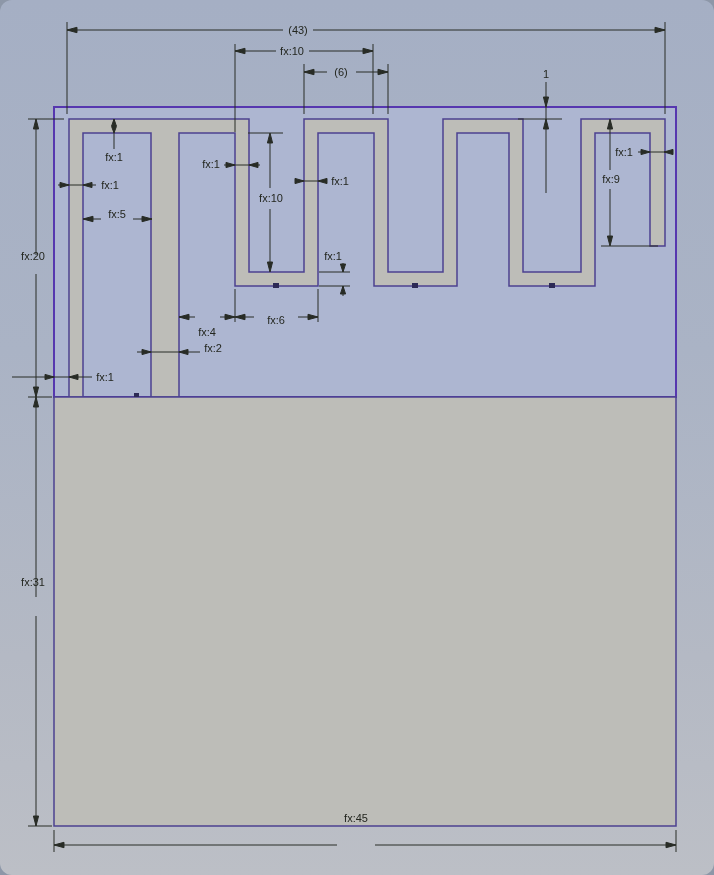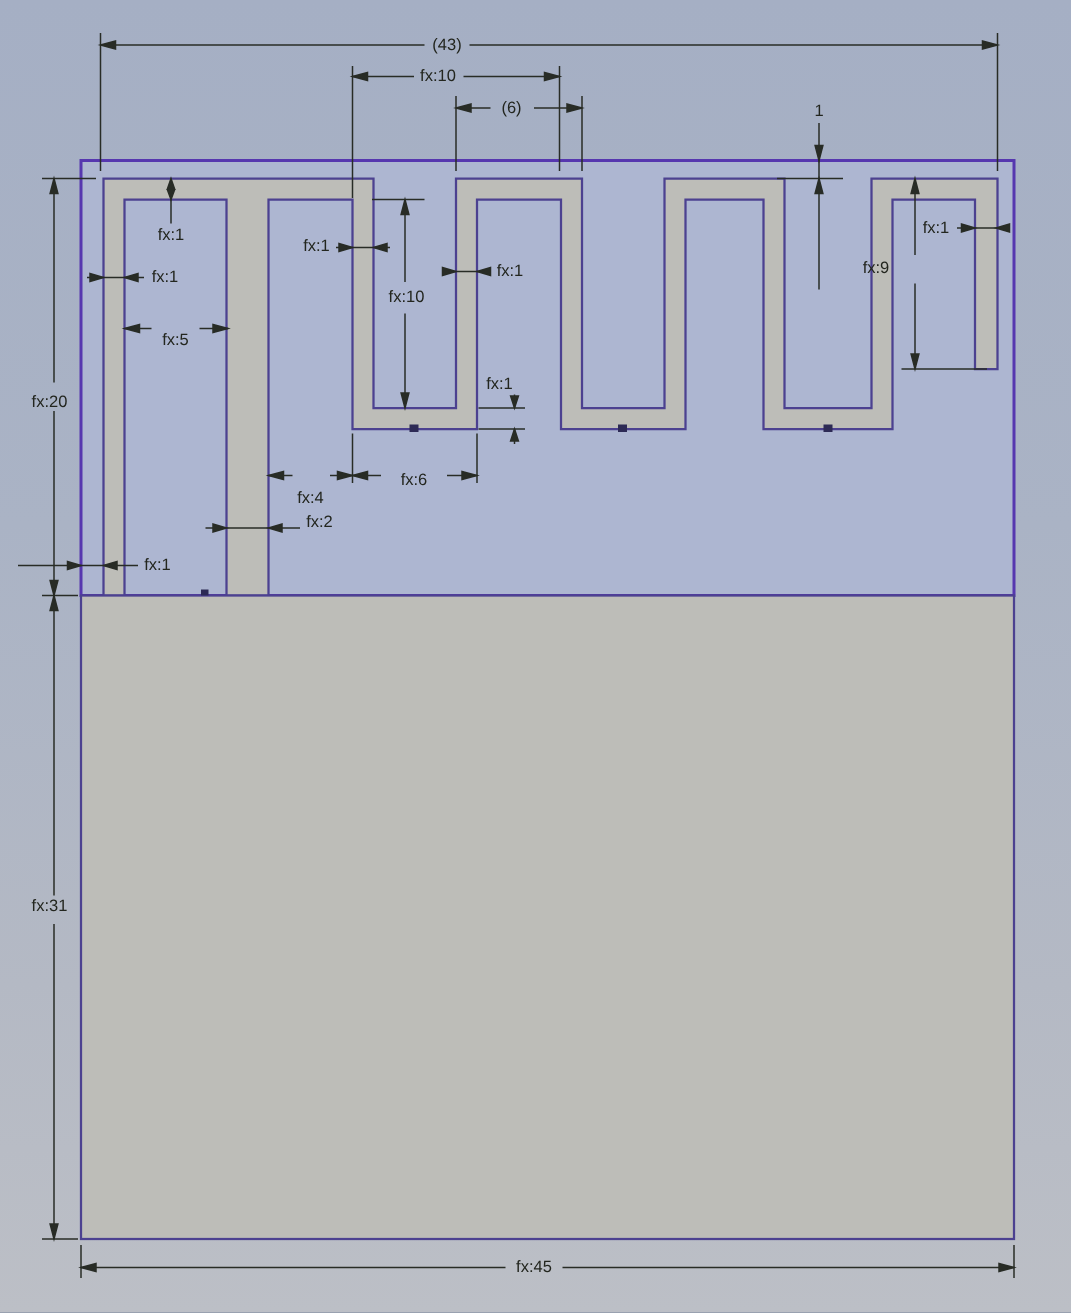"(43)" #viewport { border-radius: none -> 12px }
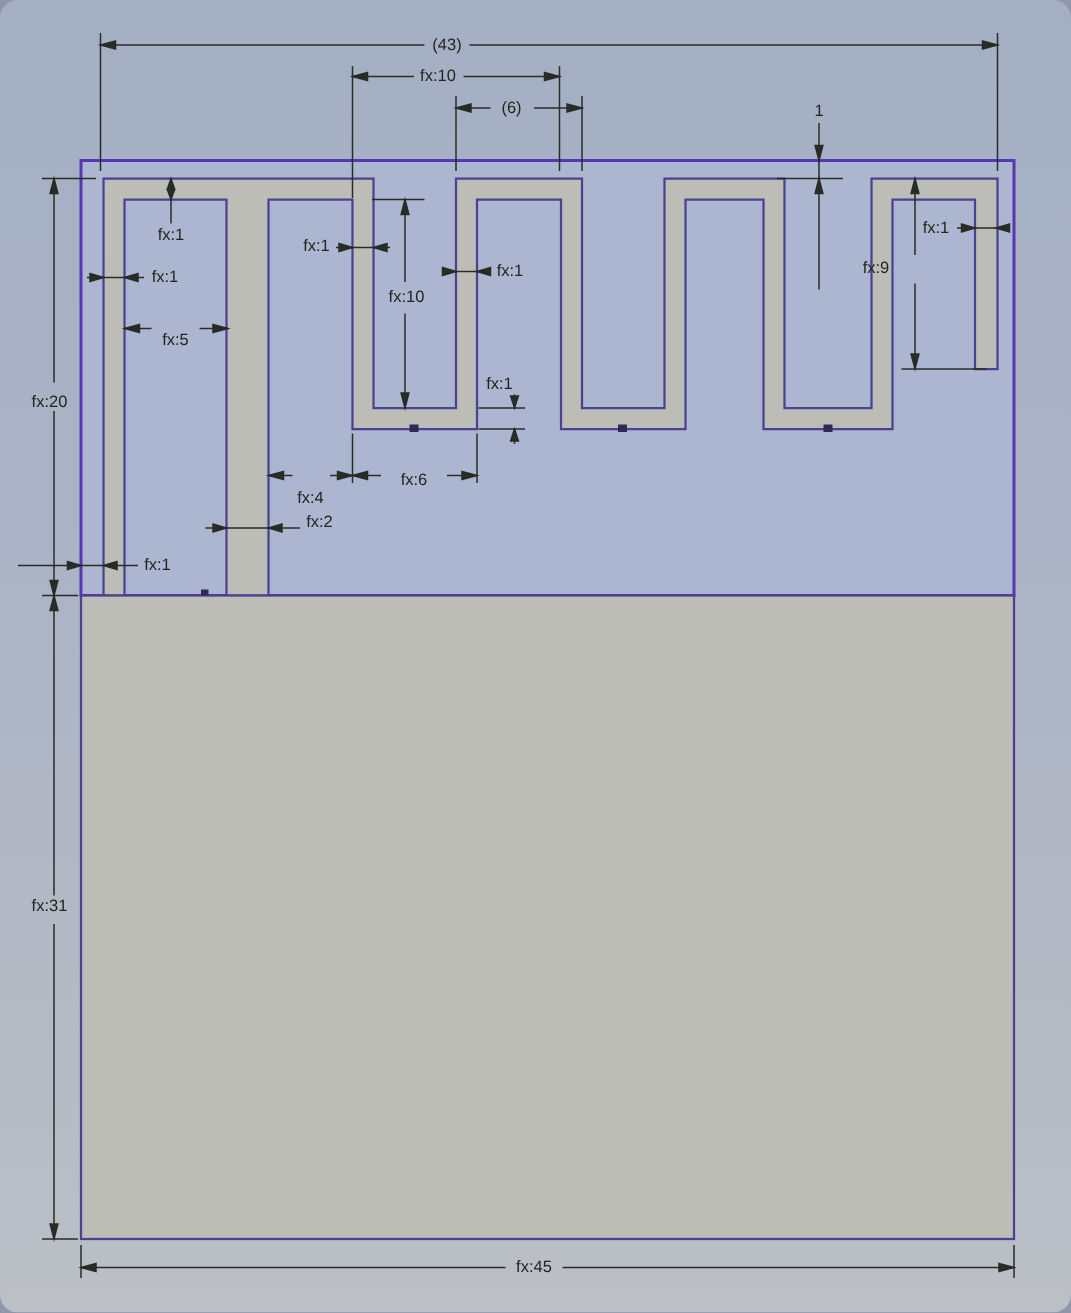"fx:9" span.dim-label { left: 584px -> 611px }
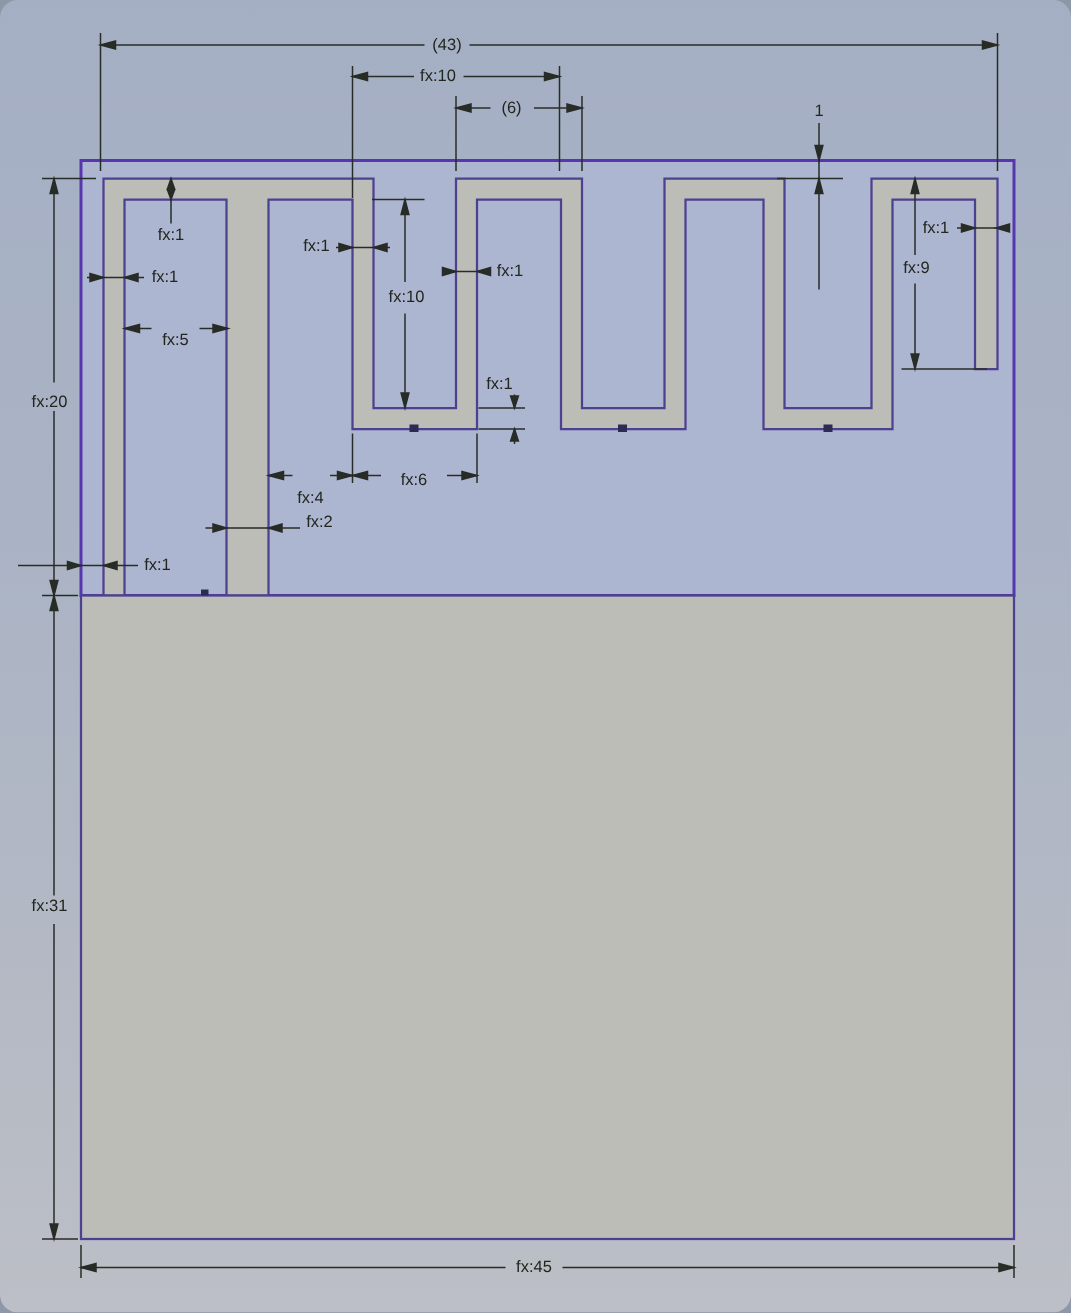"fx:5" span.dim-label { top: 227px -> 214px }
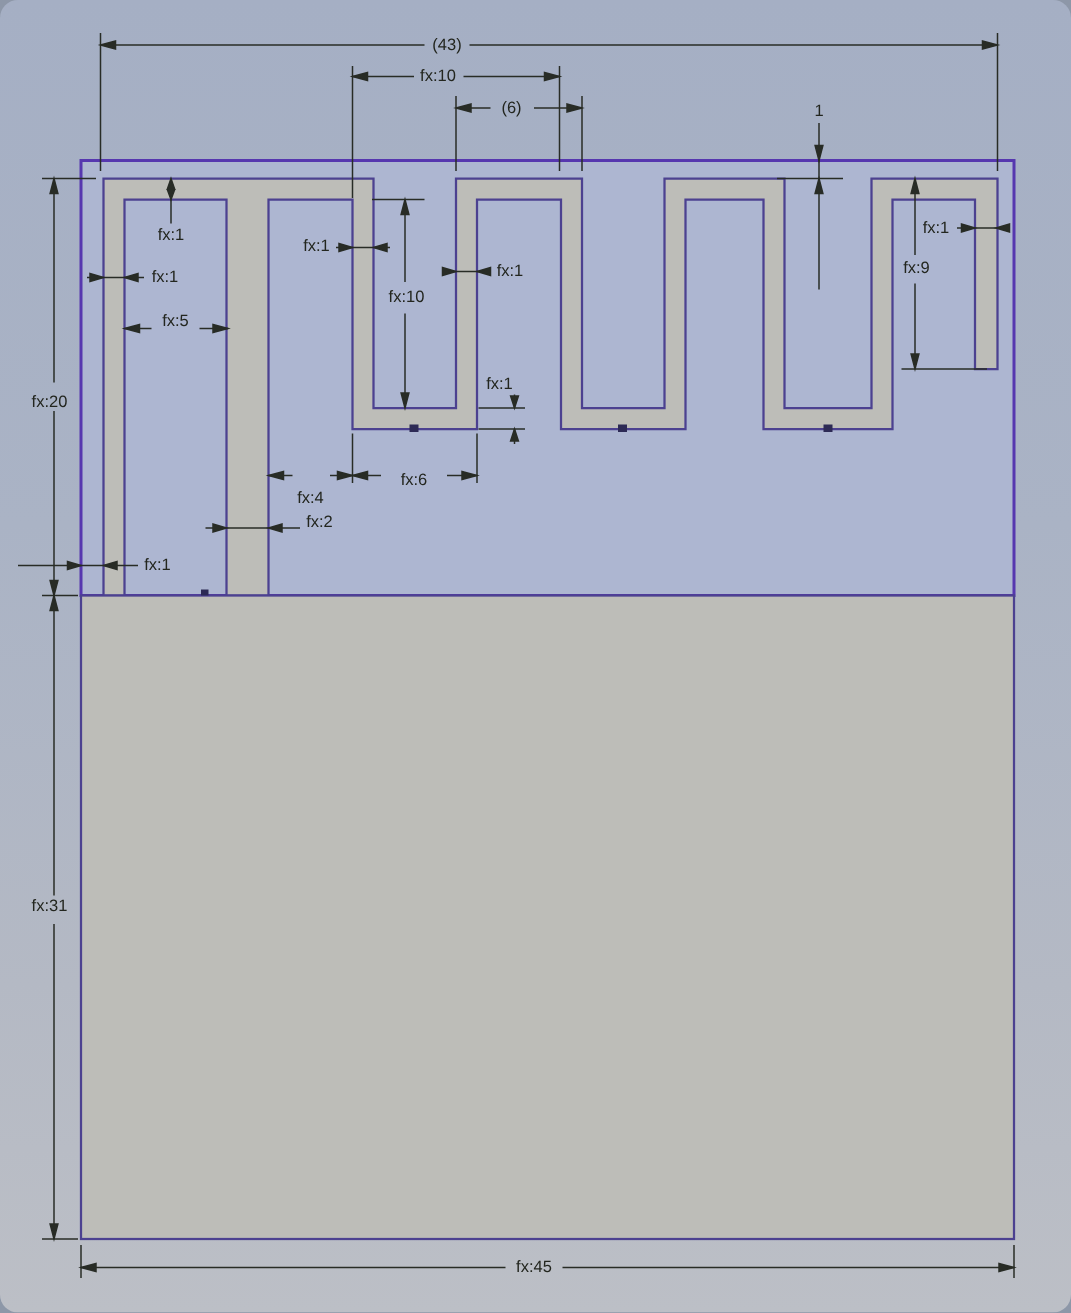"fx:20" span.dim-label { top: 268px -> 256px }
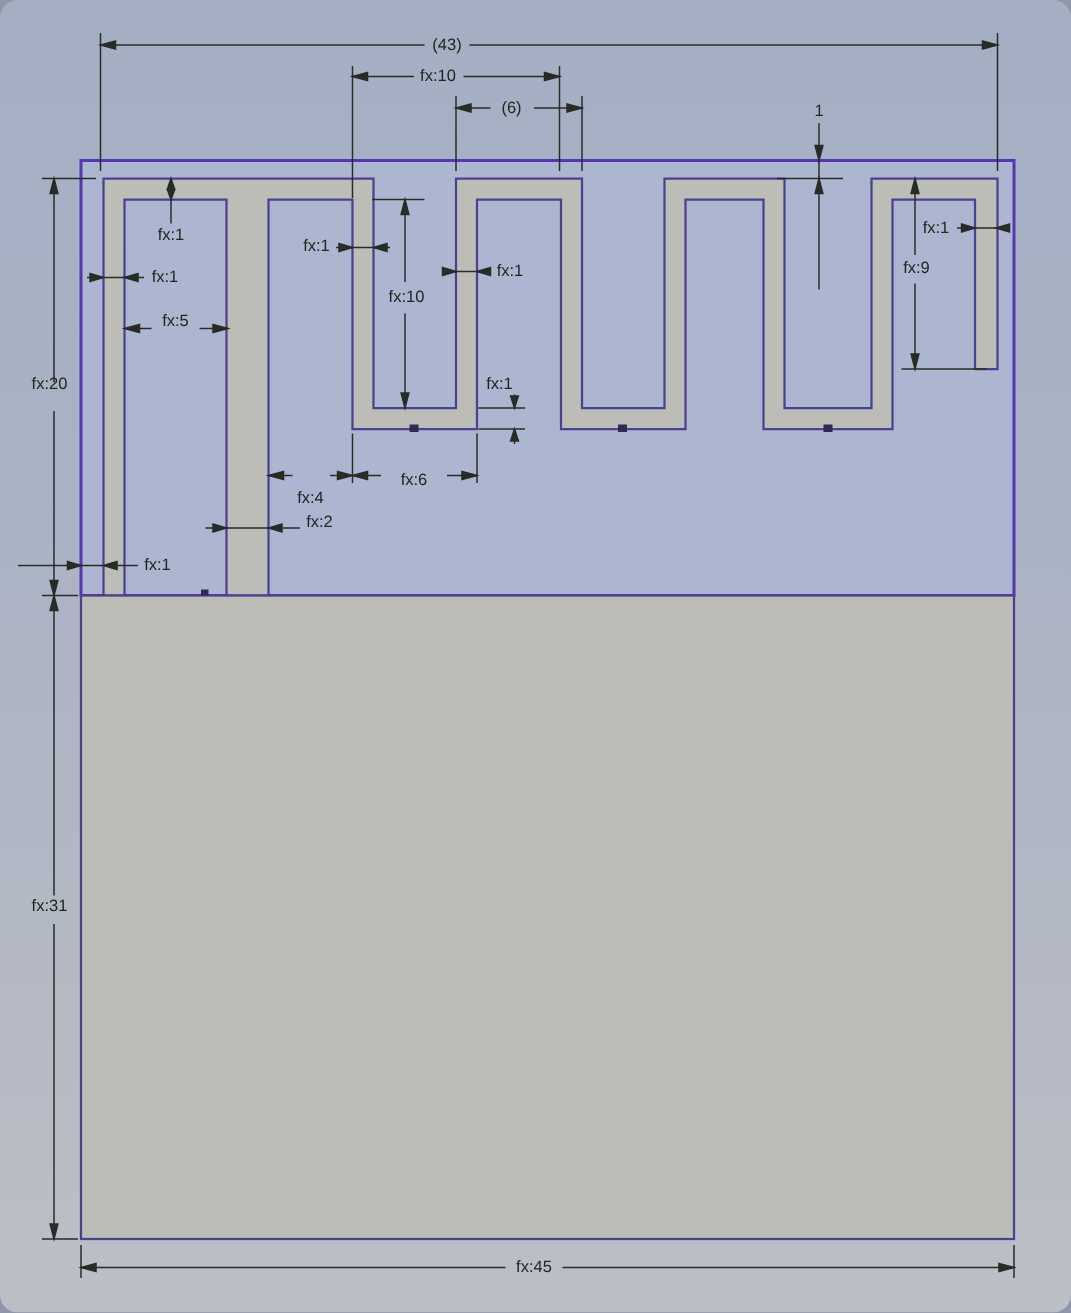"fx:31" span.dim-label { top: 604px -> 582px }
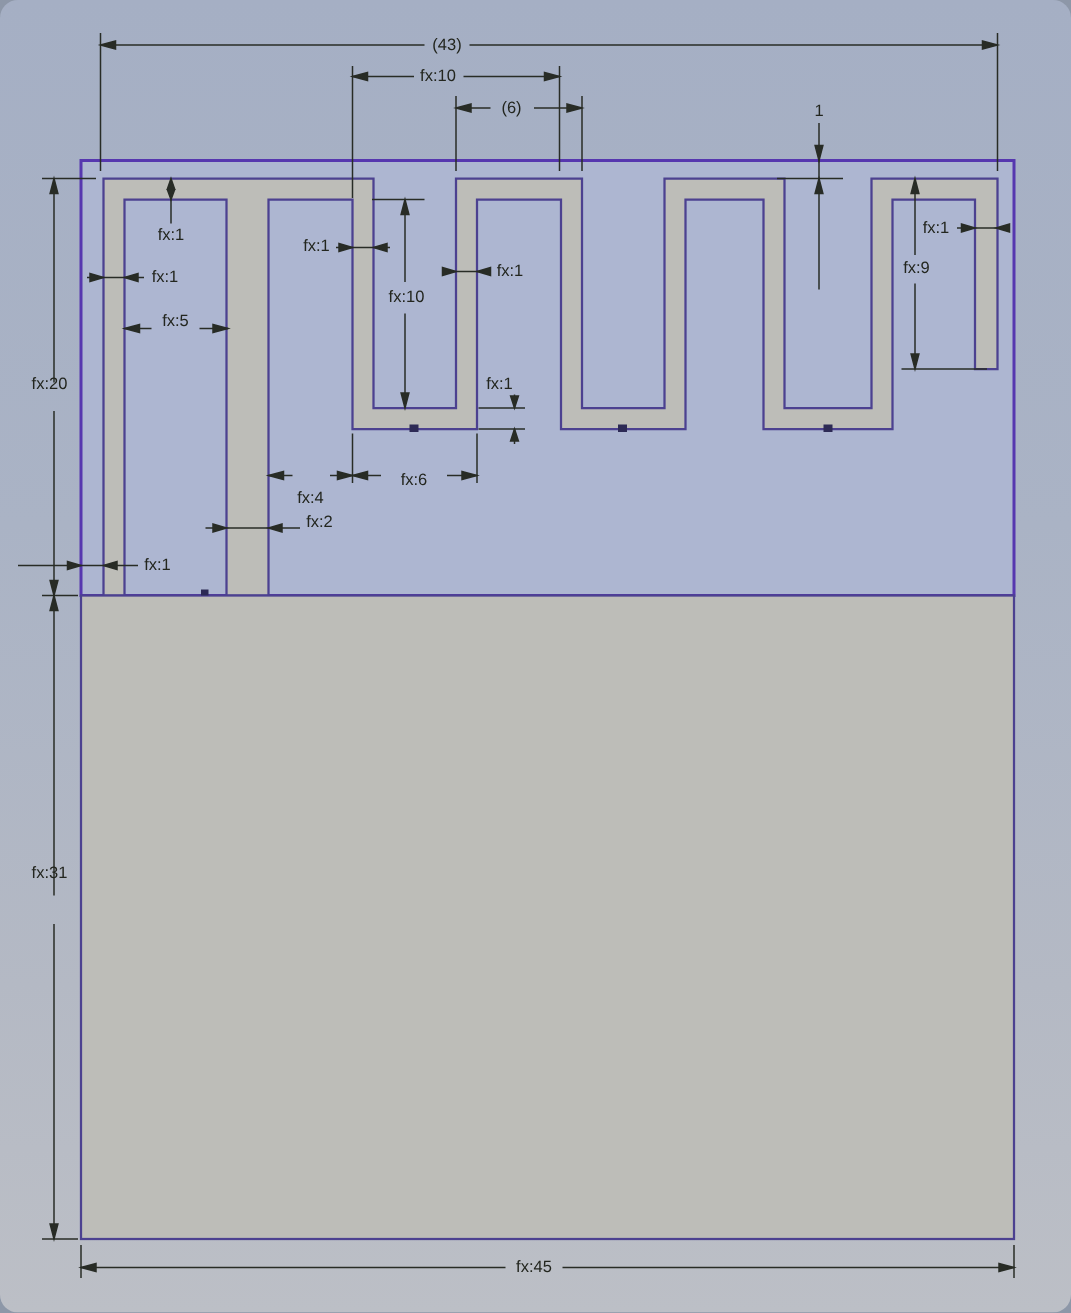"fx:45" span.dim-label { top: 845px -> 818px }
